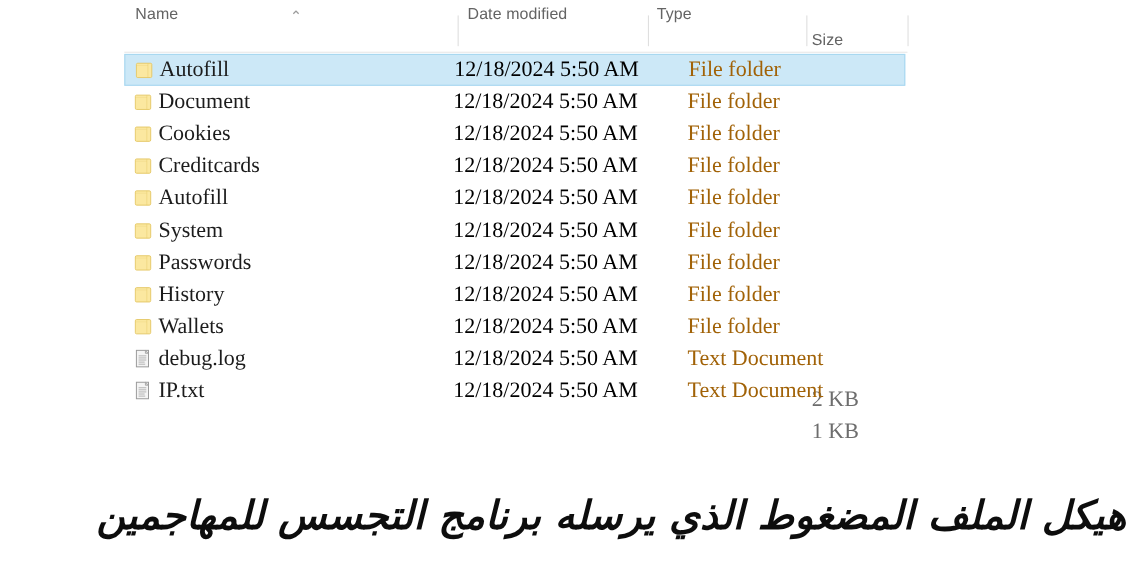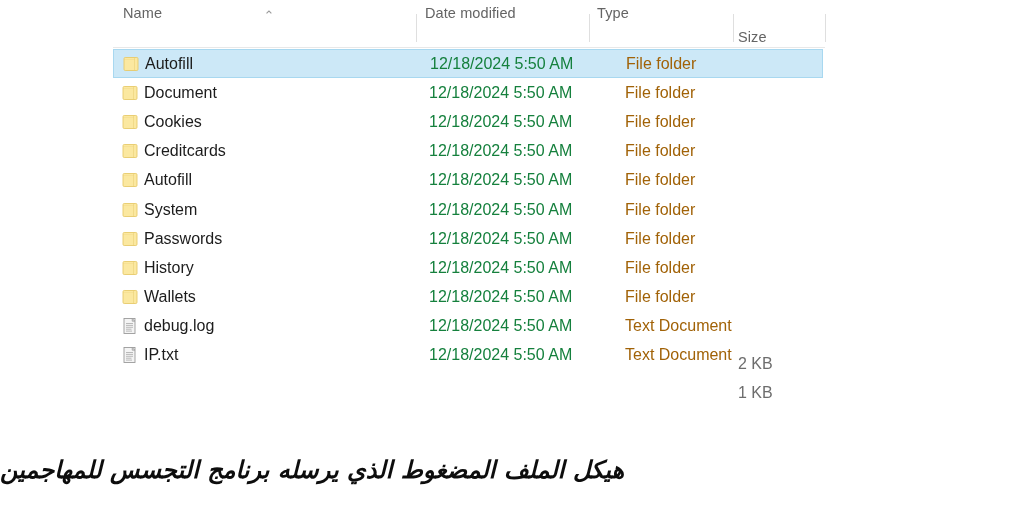"Autofill" .cell { font-family: none -> Liberation Serif, serif; font-size: 16px -> 20px }
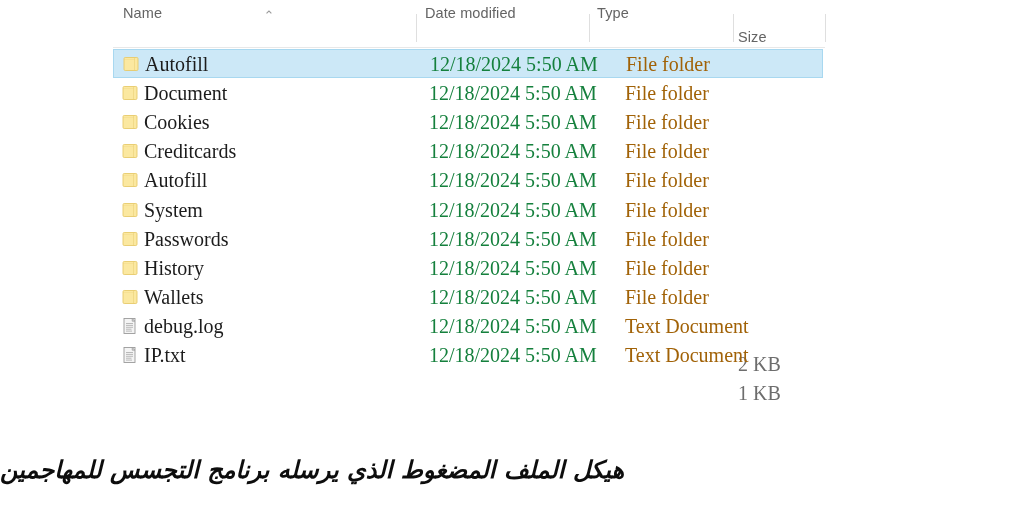"12/18/2024 5:50 AM" .cell.date { color: #15803d -> #000000; left: 316px -> 299px }
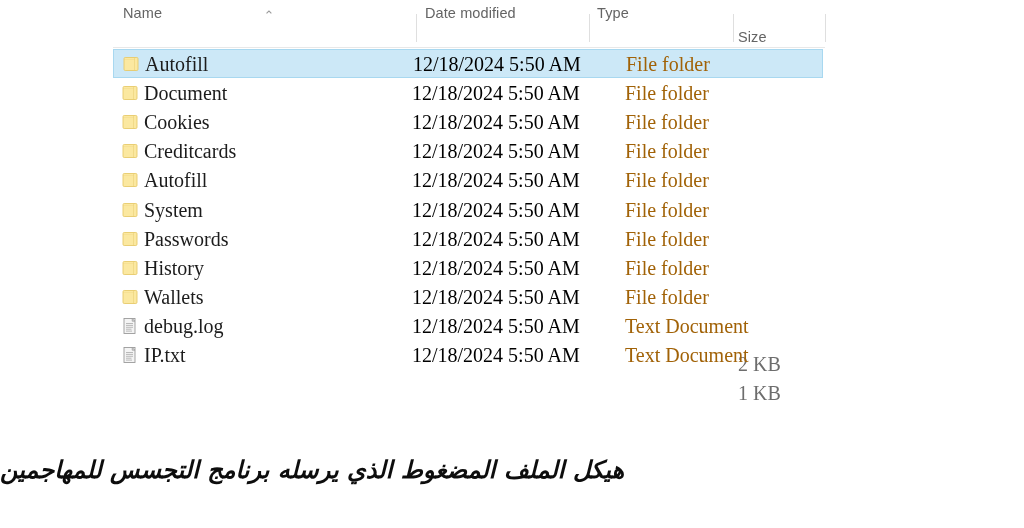"هيكل الملف المضغوط الذي يرسله" #caption { font-size: 24px -> 36px; text-align: left -> right }
